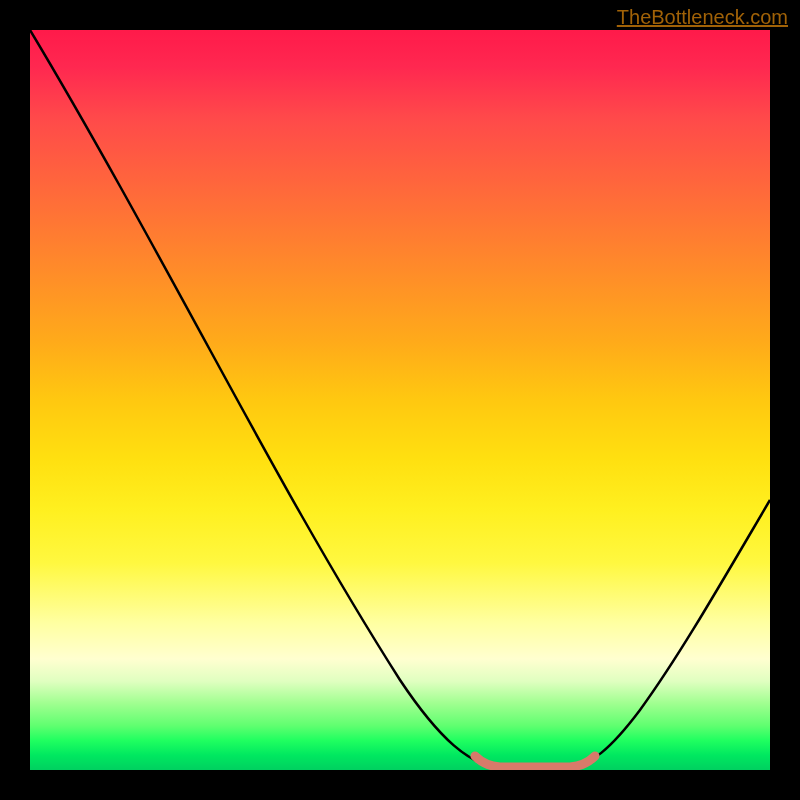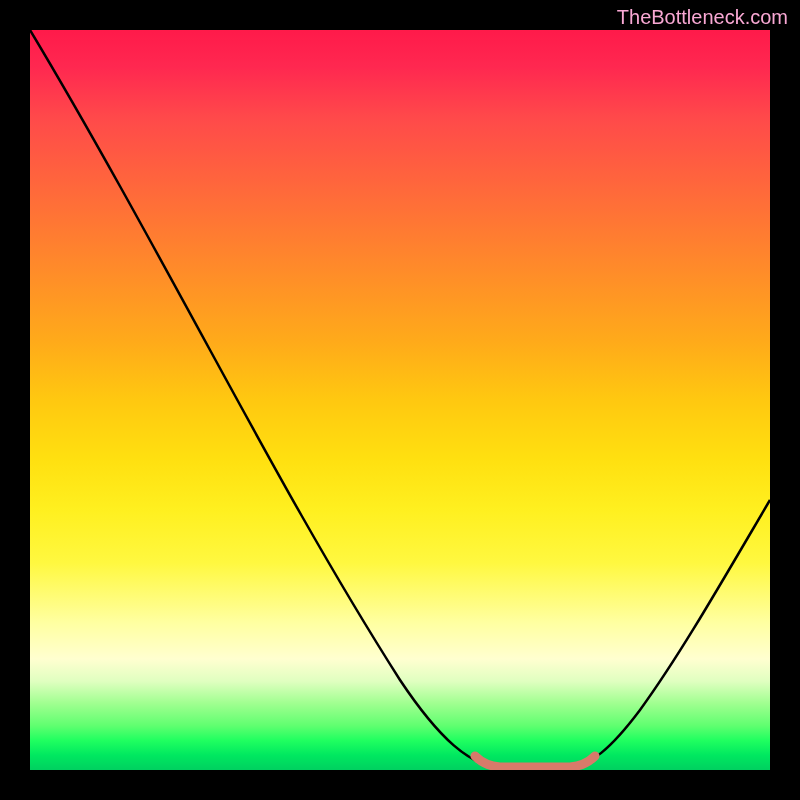"TheBottleneck.com" .watermark { color: #f9a8d4 -> #a16207; text-decoration: none -> underline }
